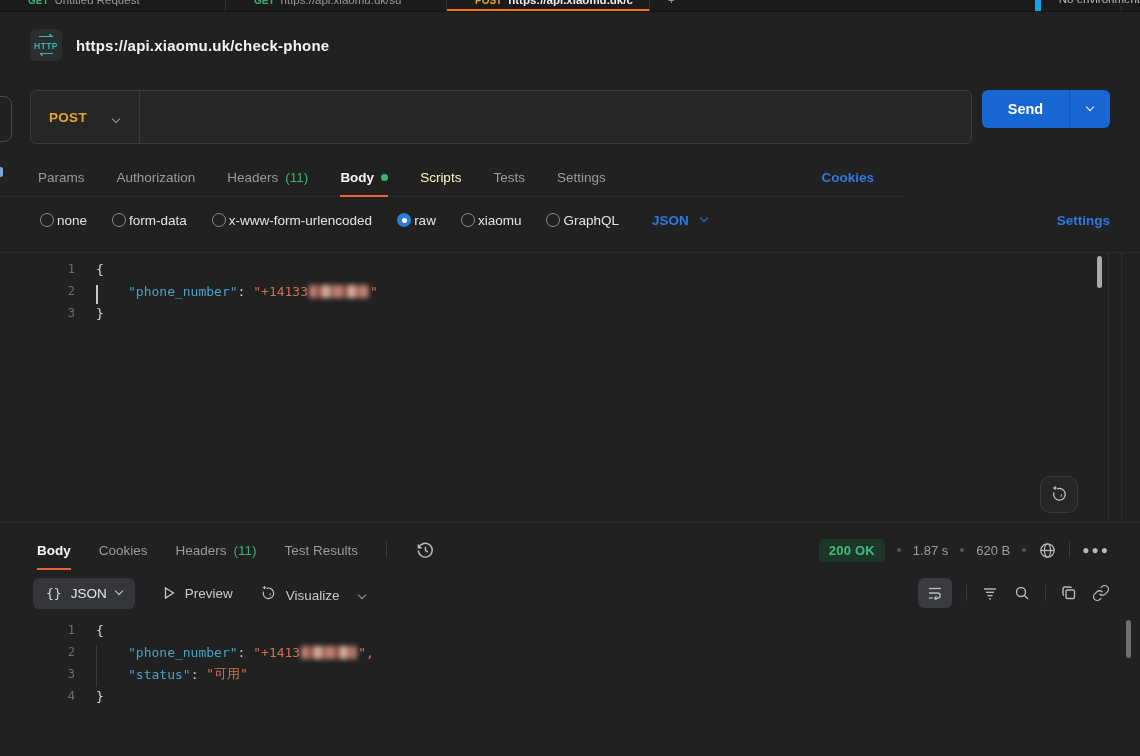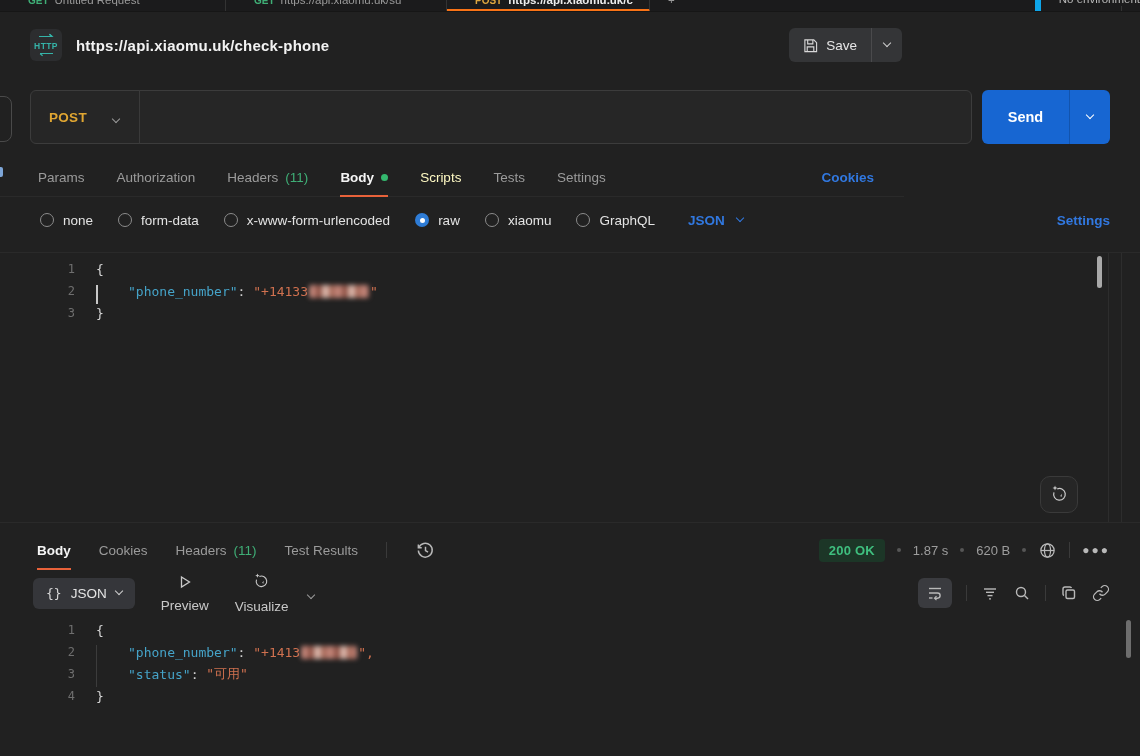"Save" div.save-btn { html: <div> <div> <svg> <path></path> <path></path> <path></path> </svg> <span>Save</span> </div> <div></div> <div> <span></span> </div> </div> -> none }
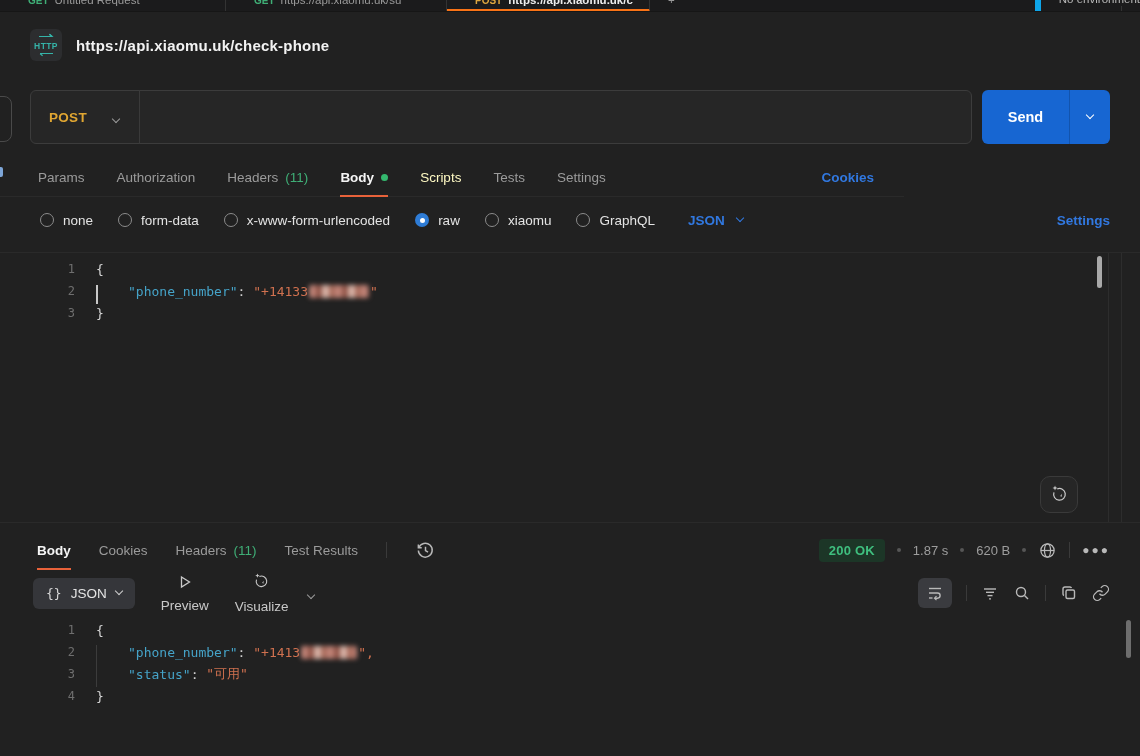"Send" .send-btn { height: 54px -> 38px }
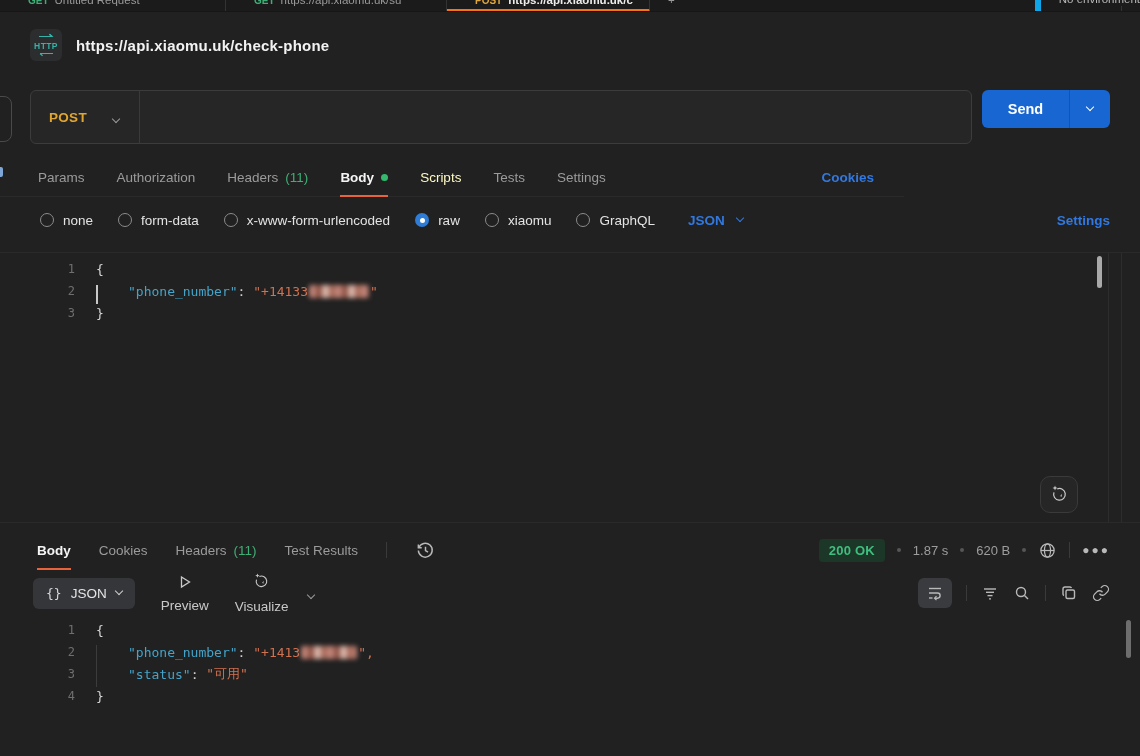"none" .mode { gap: 9px -> 3px }
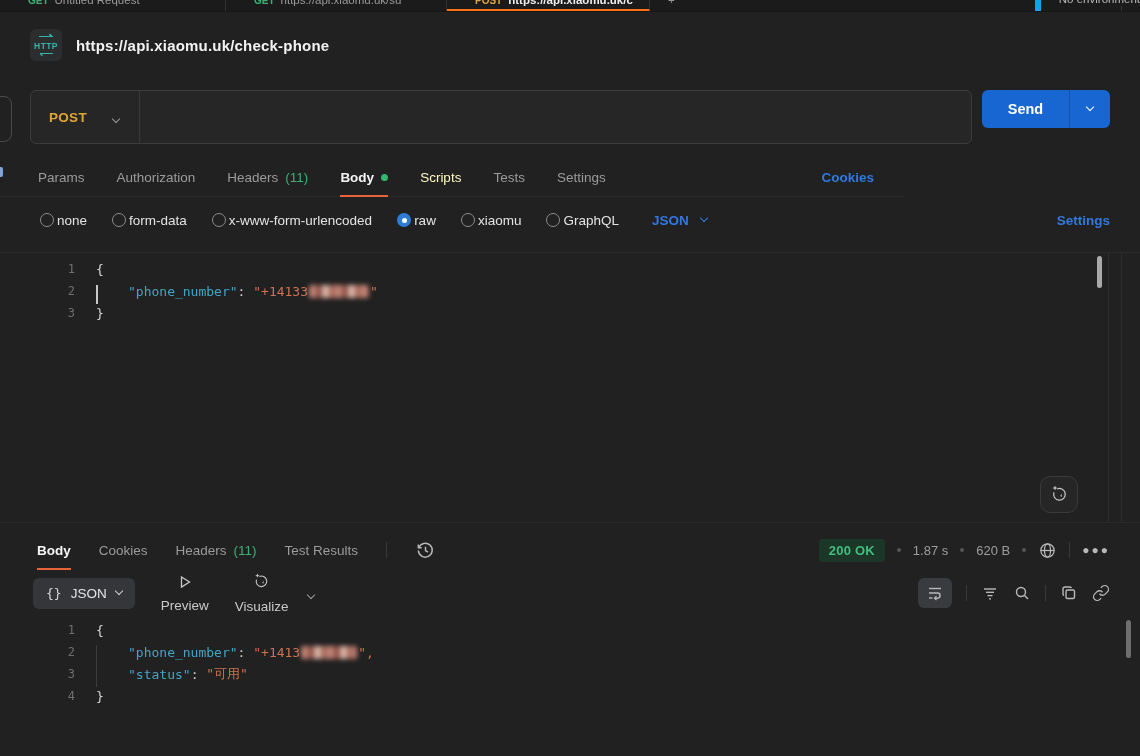"Preview" .tool-item { align-items: center -> flex-end; flex-direction: column -> none }
